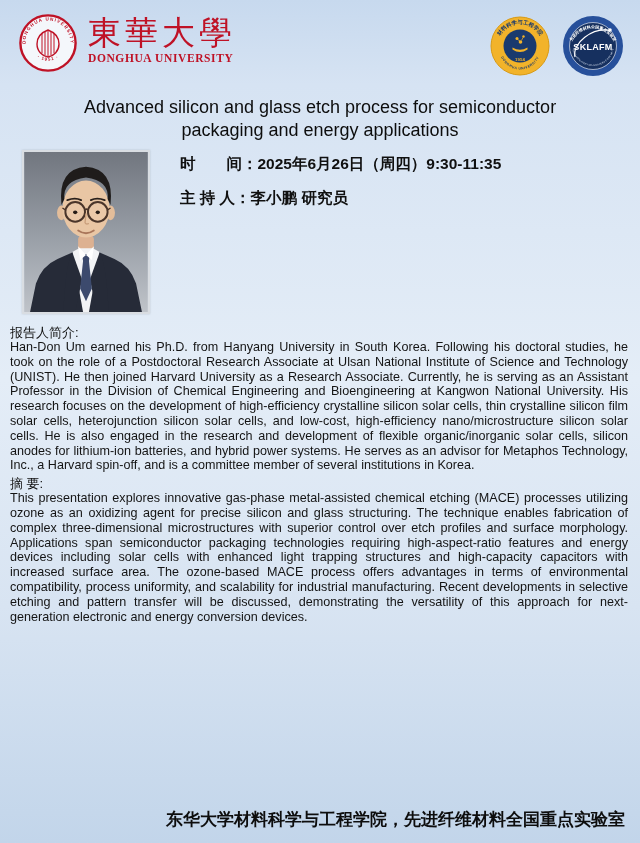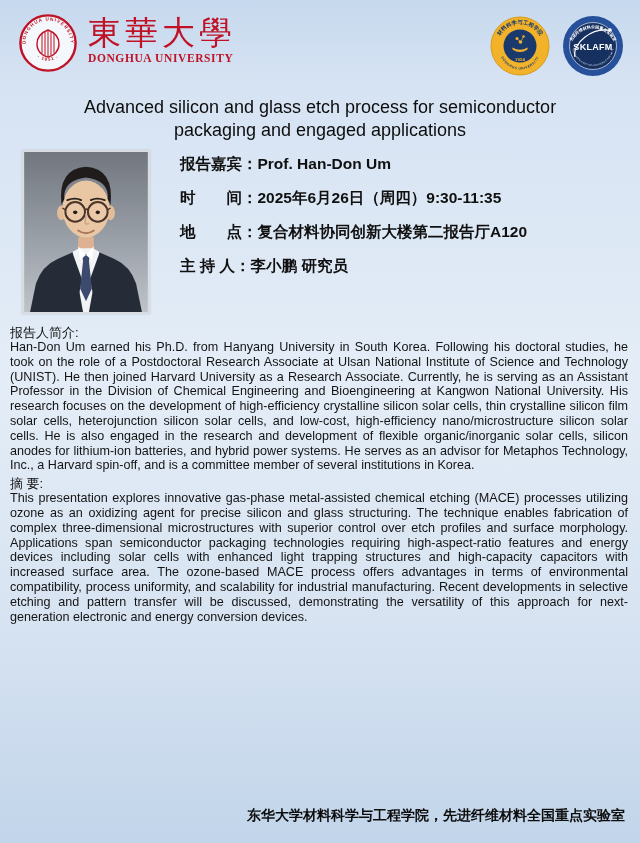"packaging and engaged applications" div { text: engaged -> energy }
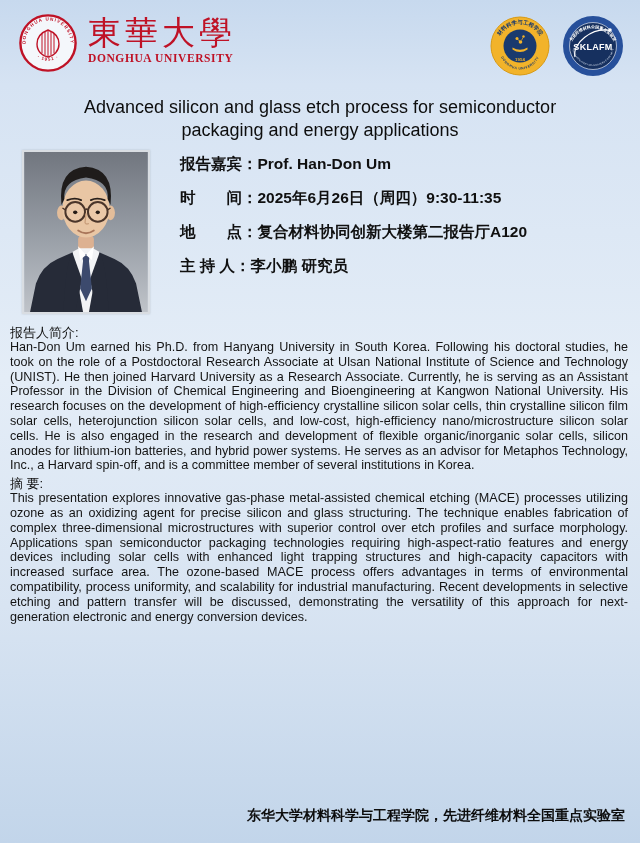"报告嘉宾：Prof. Han-Don Um" div.dline { html: <div>报告嘉宾：Prof. Han-Don Um</div> -> none }
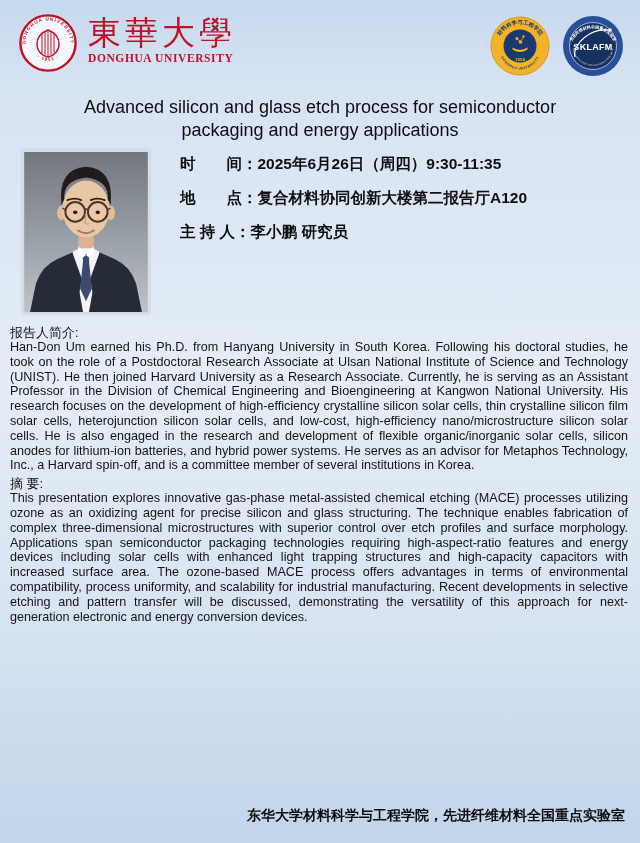"地 点：复合材料协同创新大楼第二报告厅A120" div.dline { html: <div>地 点：复合材料协同创新大楼第二报告厅A120</div> -> none }
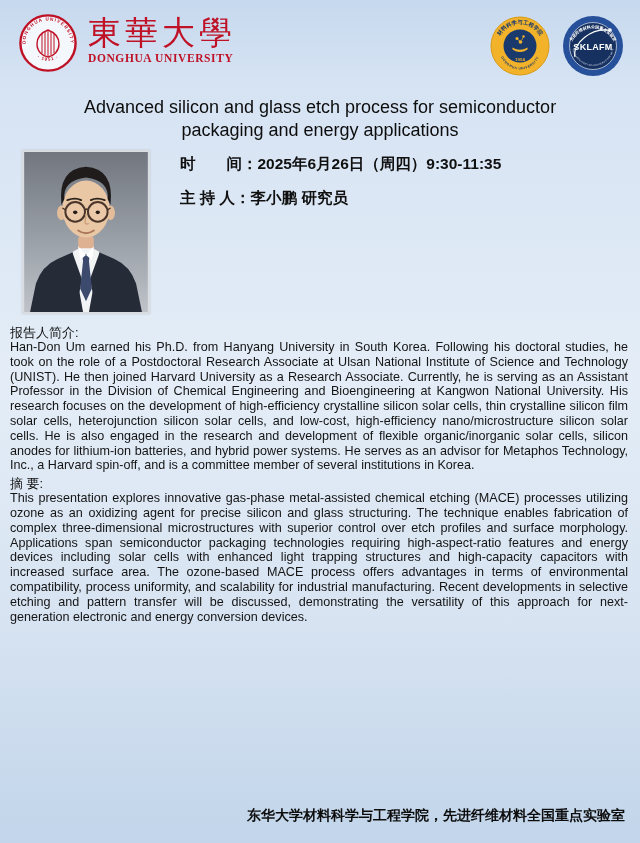"东华大学材料科学与工程学院，先进纤维材料全国重点实验室" .footer { bottom: 18px -> 12px; font-size: 14px -> 17px }
